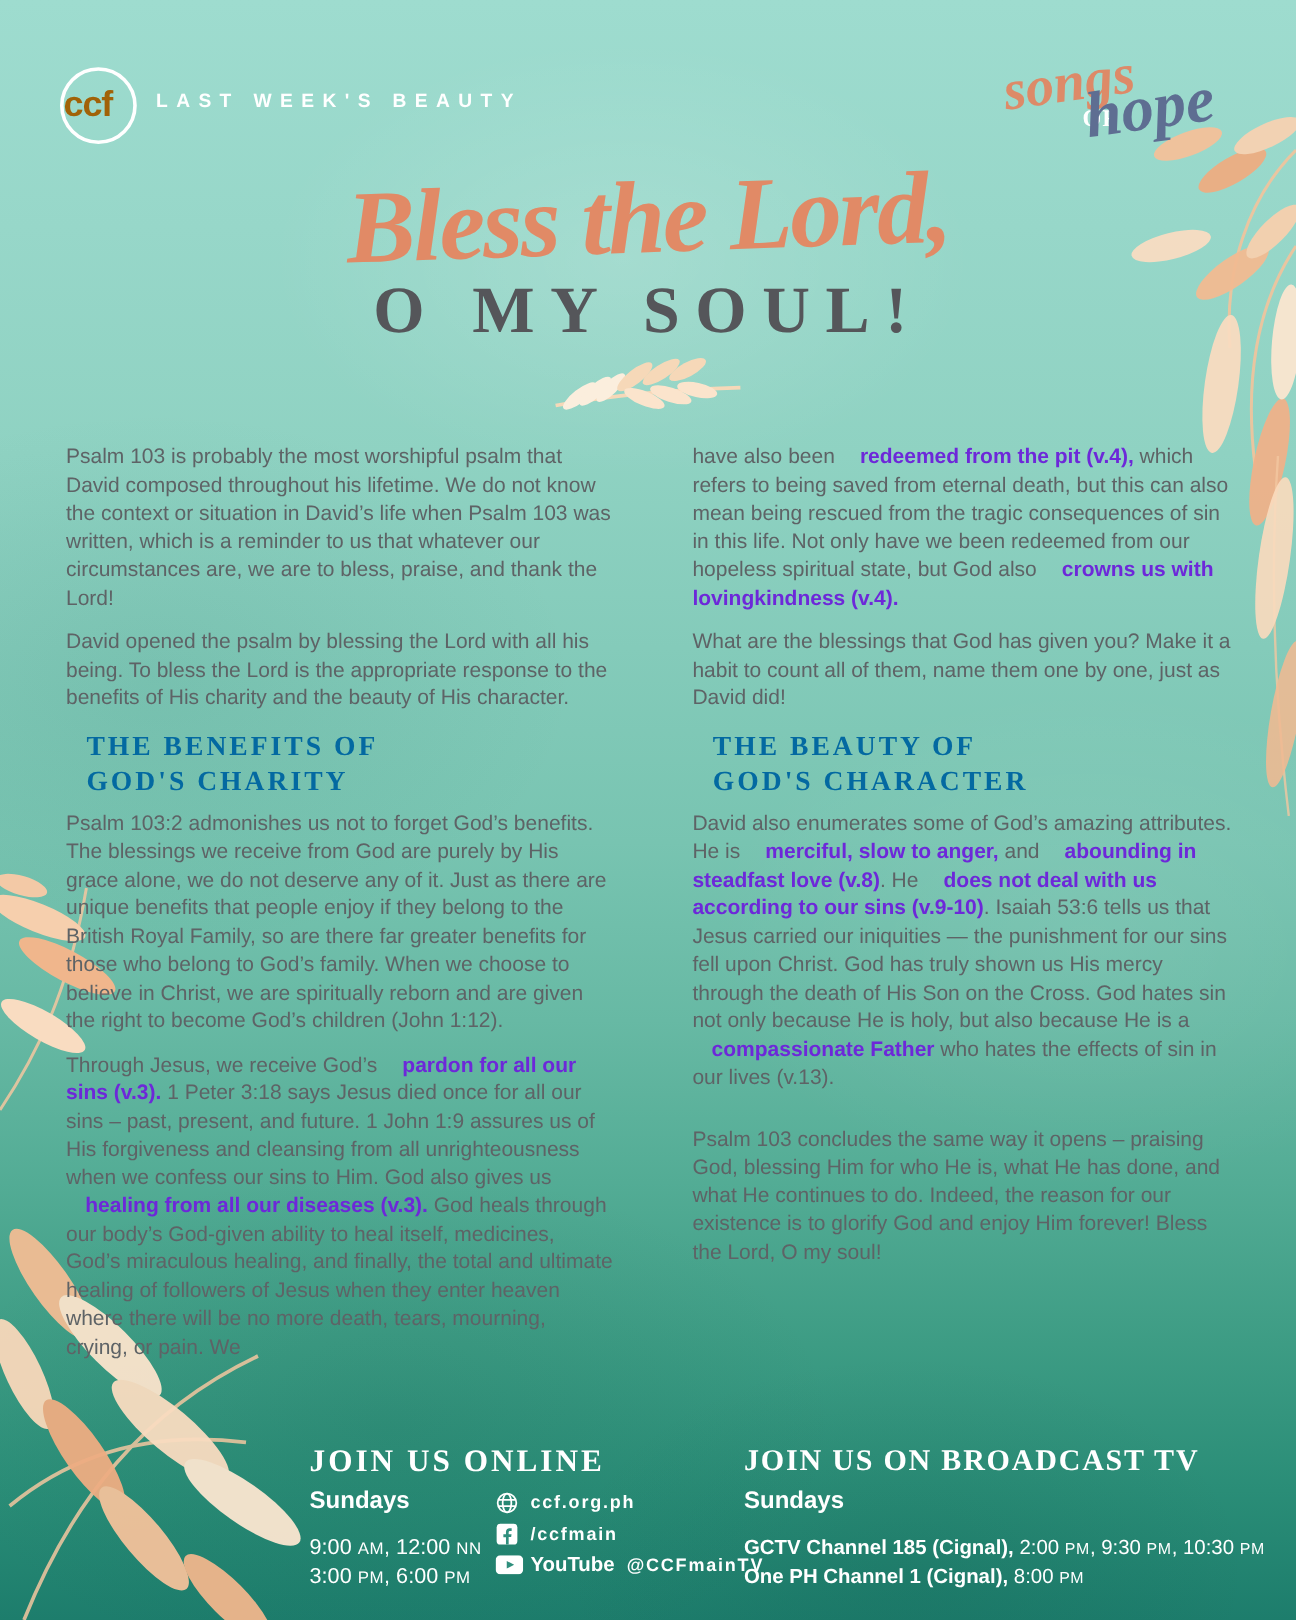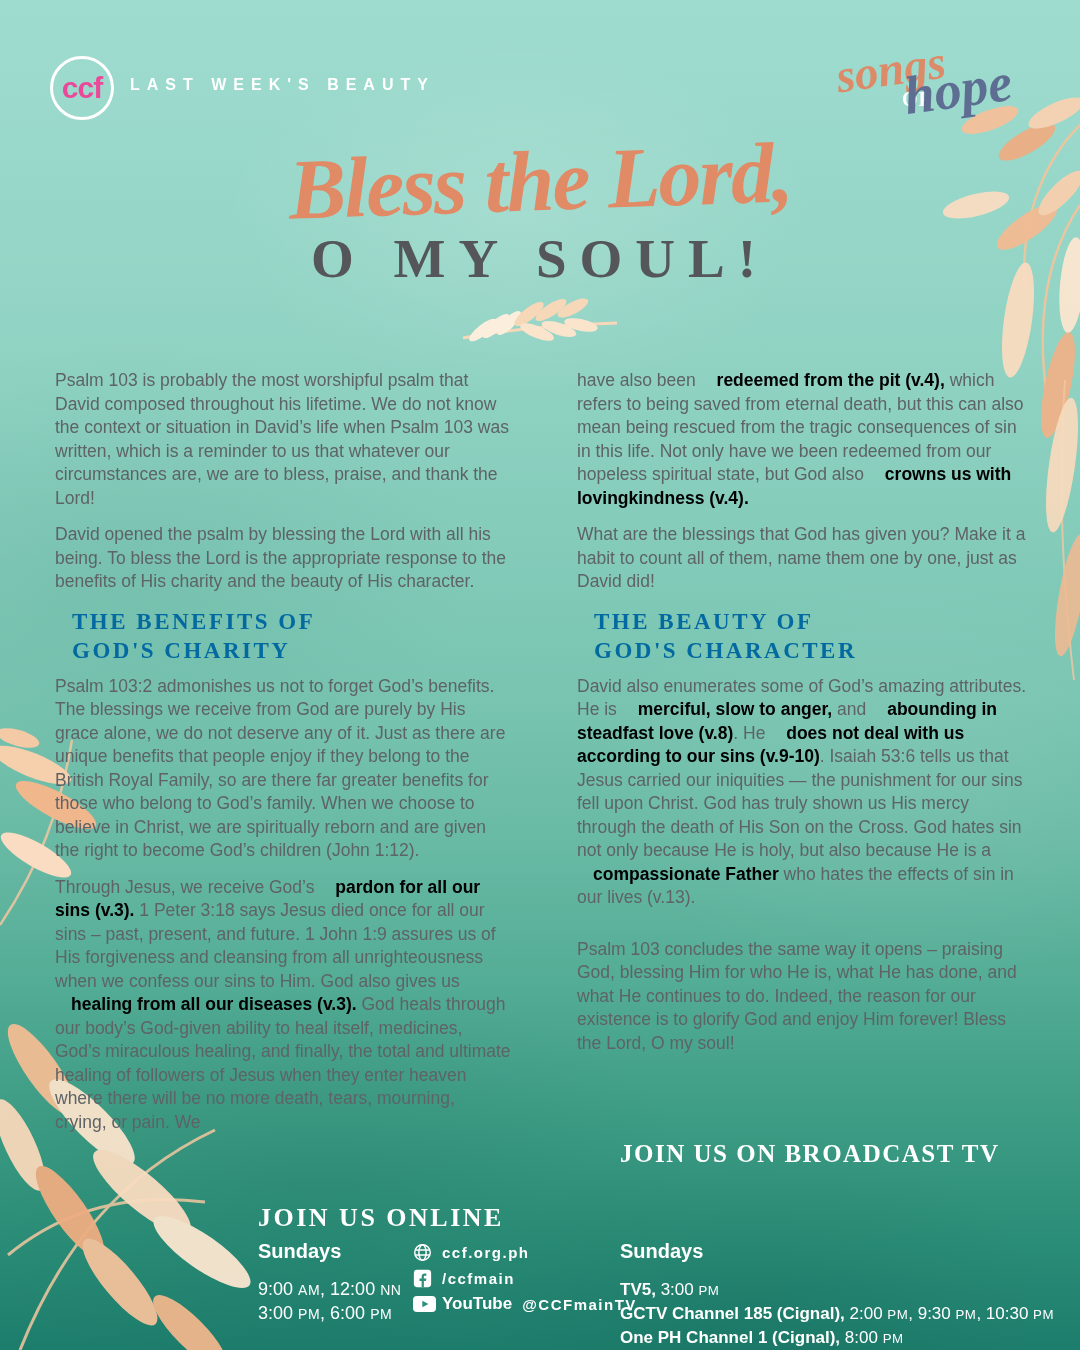"ccf" .logo { color: #ec4899 -> #a16207; justify-content: center -> none }
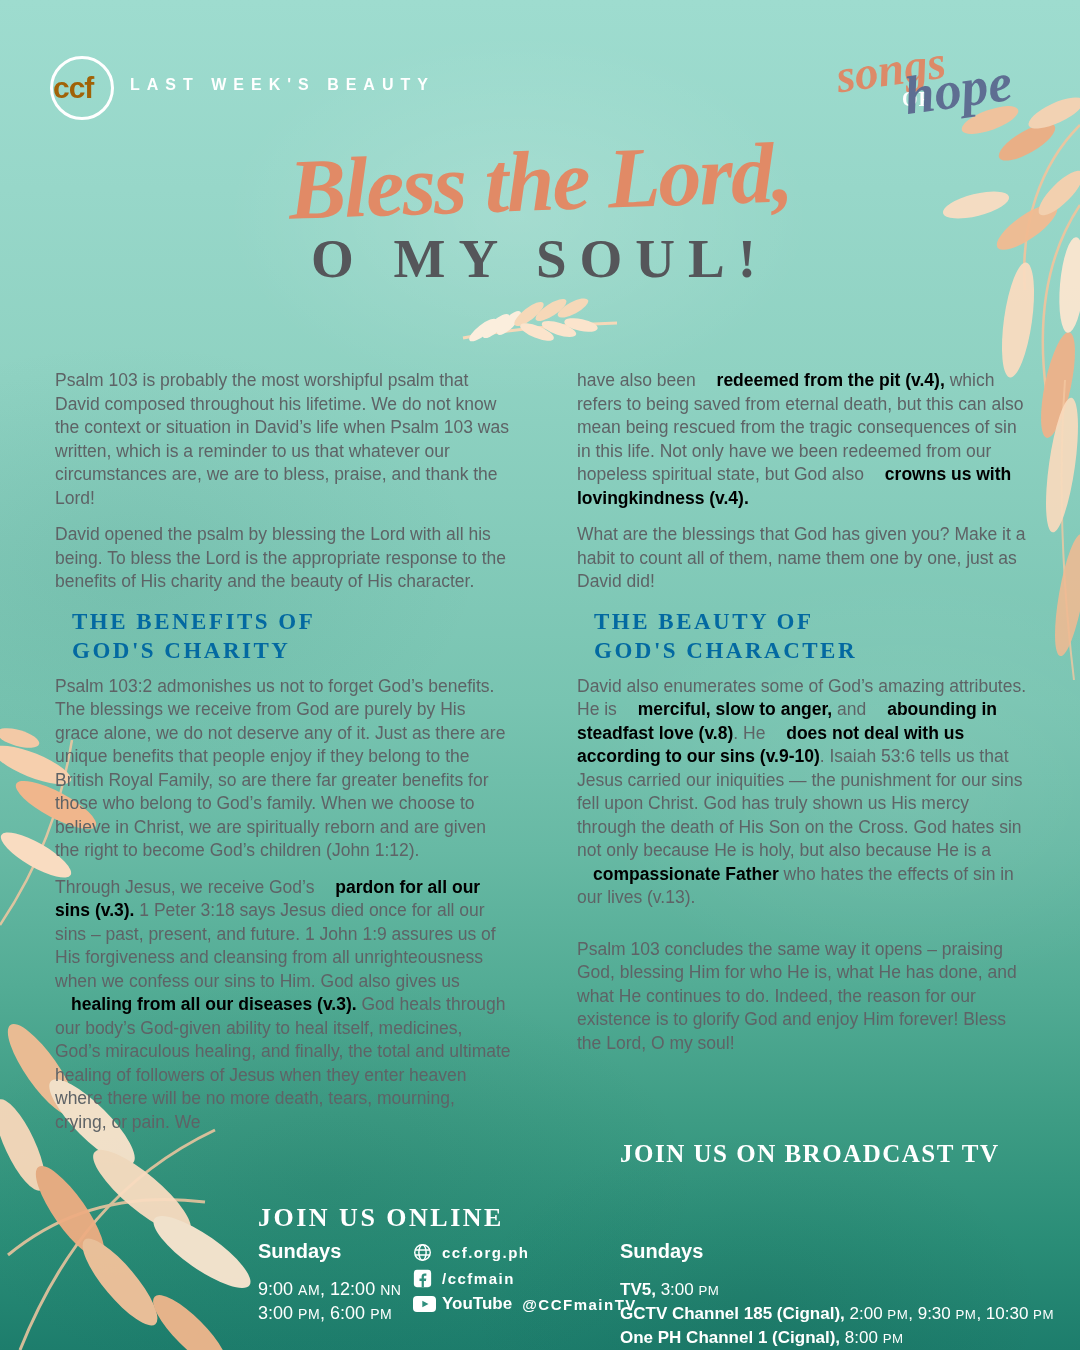"redeemed from the pit (v.4)," .run-hl { color: #000000 -> #6d28d9 }
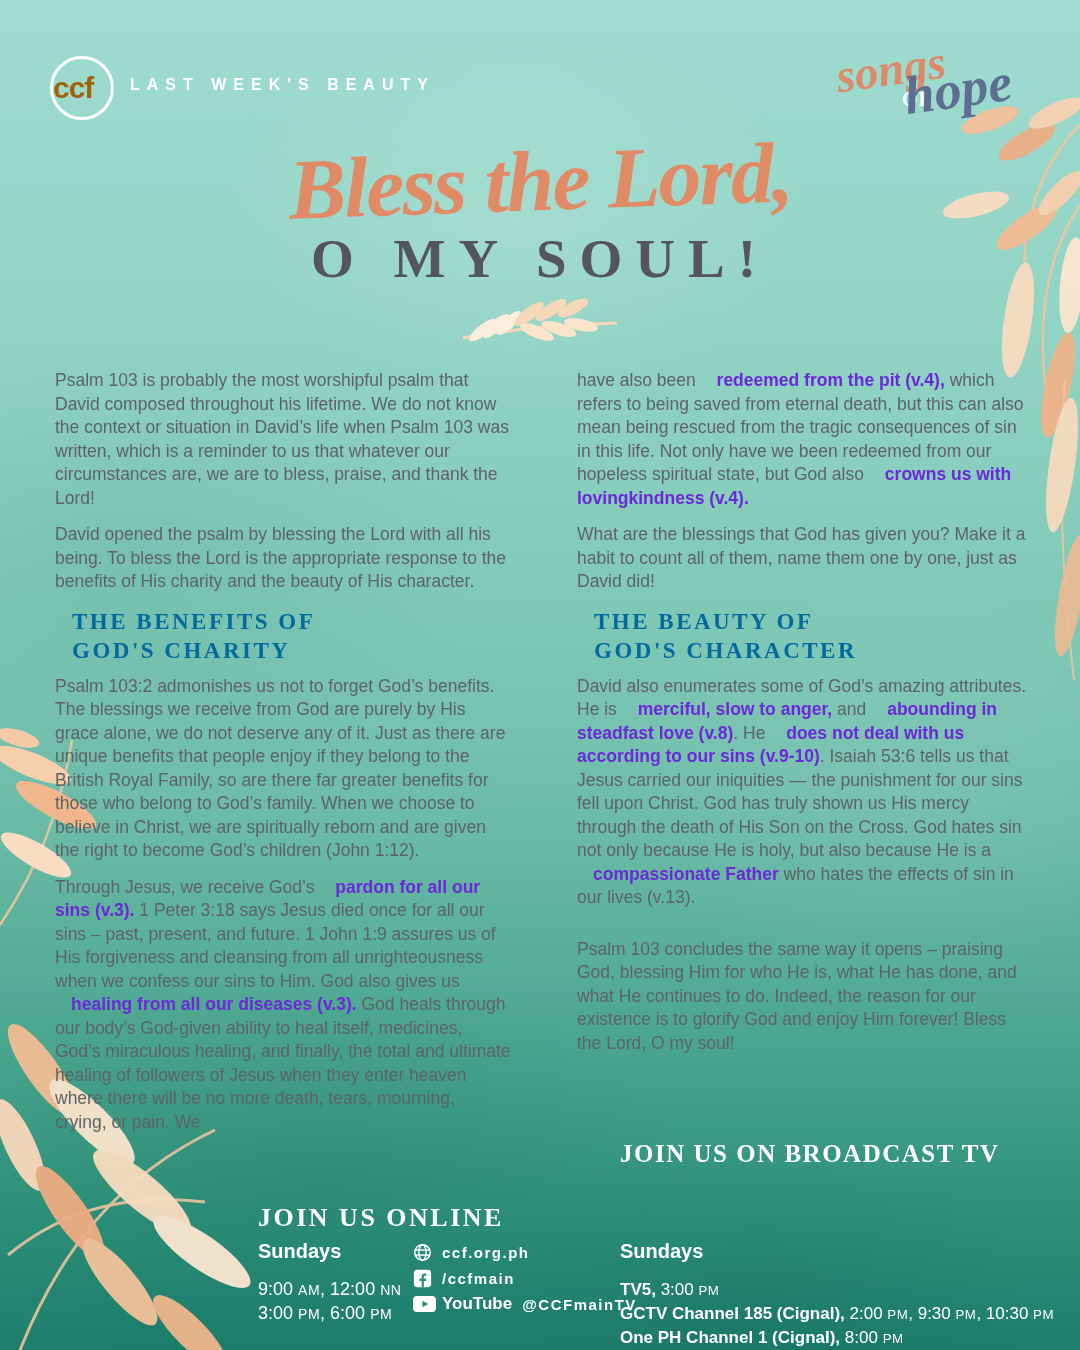"JOIN US ON BROADCAST TV" .broadcast-heading { top: 1140px -> 1204px }
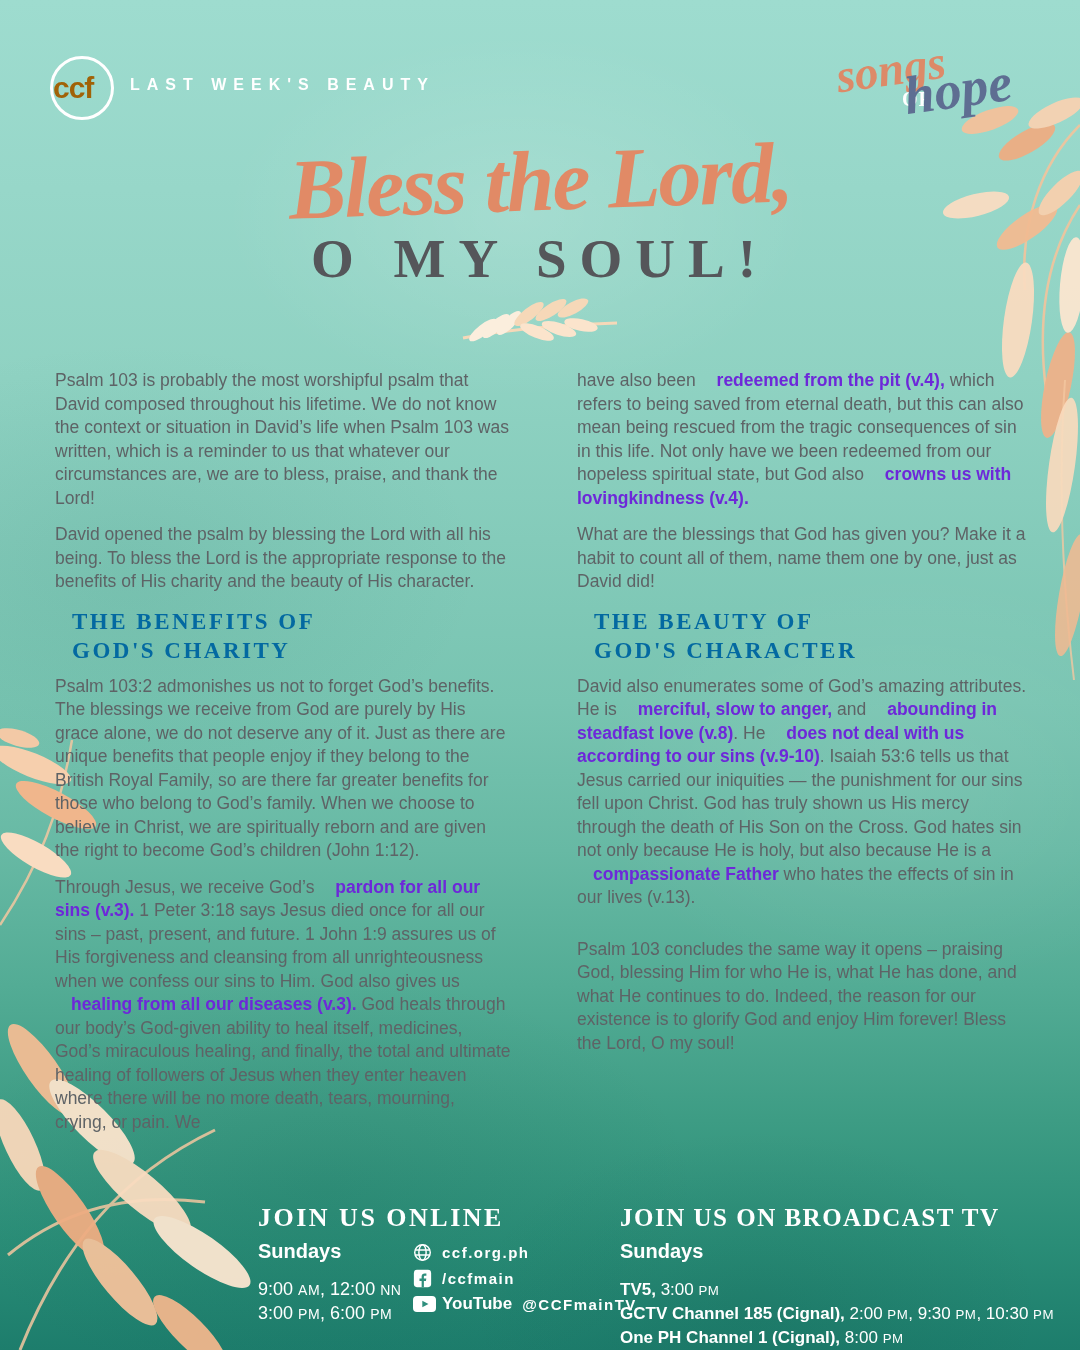"TV5, 3:00 PM" div.sched-line { html: <div><span>TV5,</span><span> 3:00 </span><span>PM</span></div> -> none }
